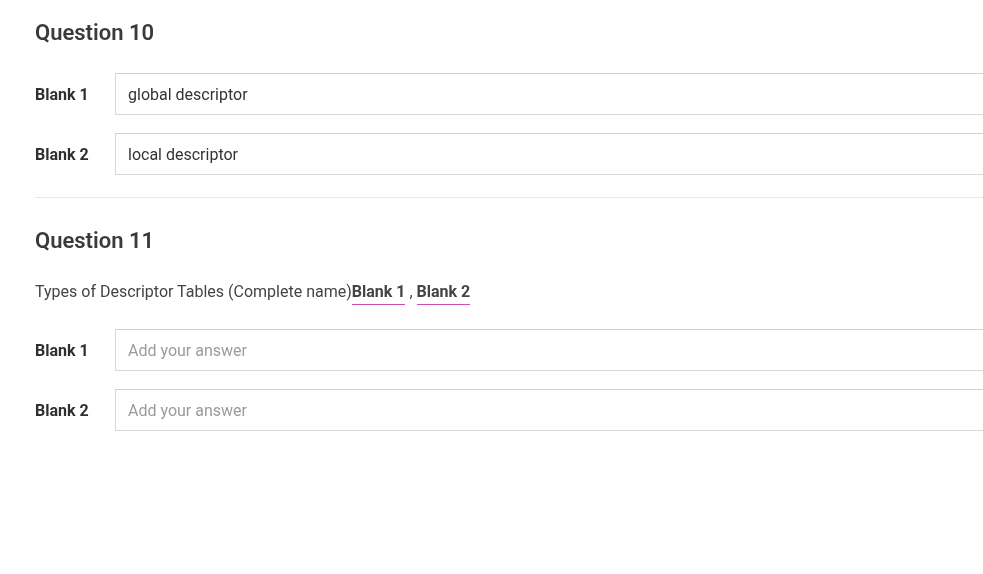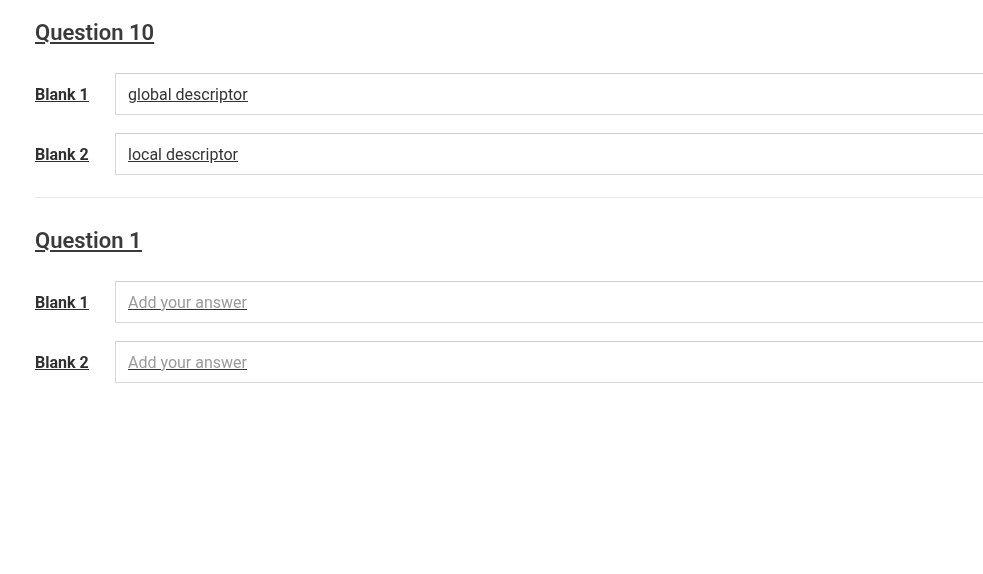"Question 10" * { text-decoration: underline -> none }
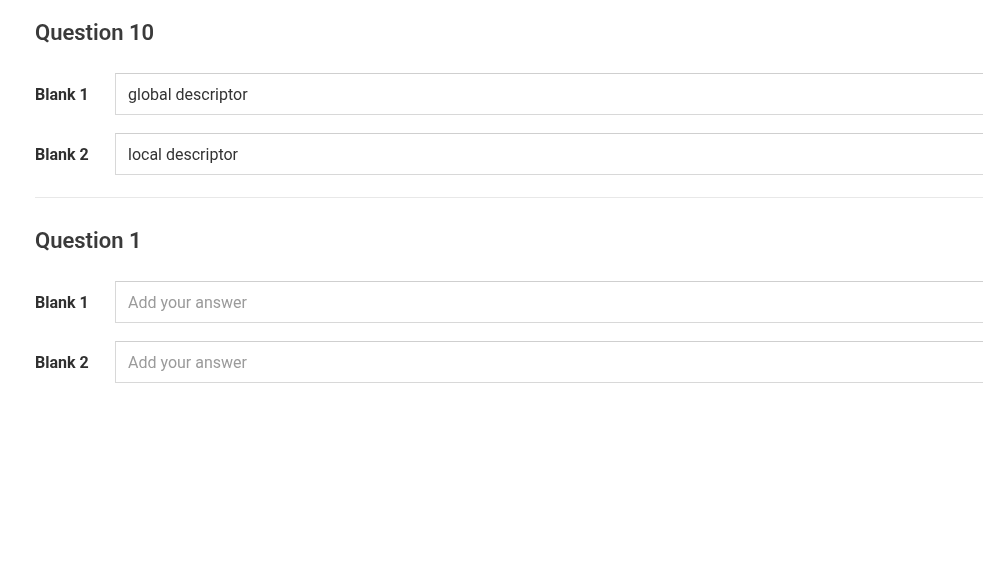"Question 1" h2.question-title { text: 1 -> 11 }
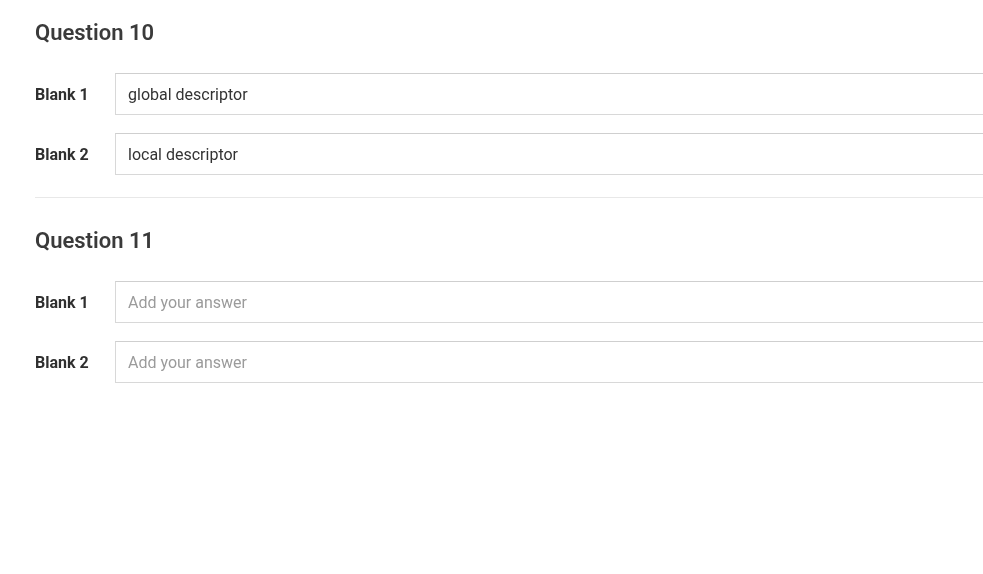"Types of Descriptor Tables (Complete" div.question-prompt { html: none -> <div> <span>Types of Descriptor Tables (Complete name)</span><span>Blank 1</span><span> , </span><span>Blank 2</span> </div> }
